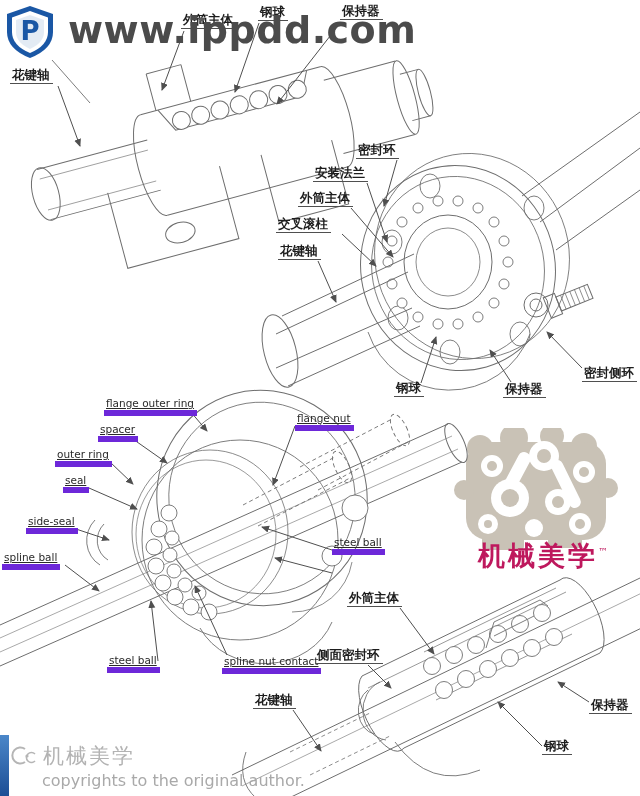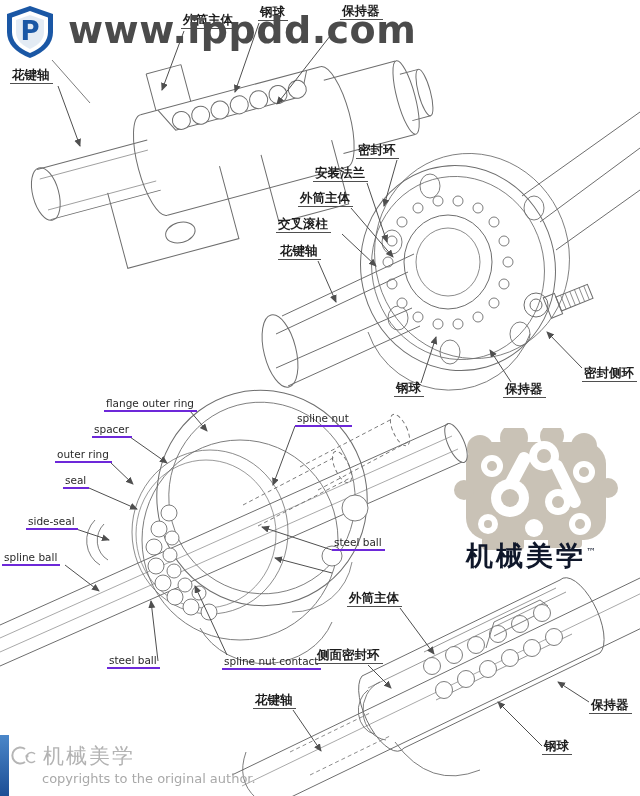"flange outer ring" .en { border-bottom: 2px solid #6d28d9 -> 6px solid #6d28d9; text-decoration: none -> underline }
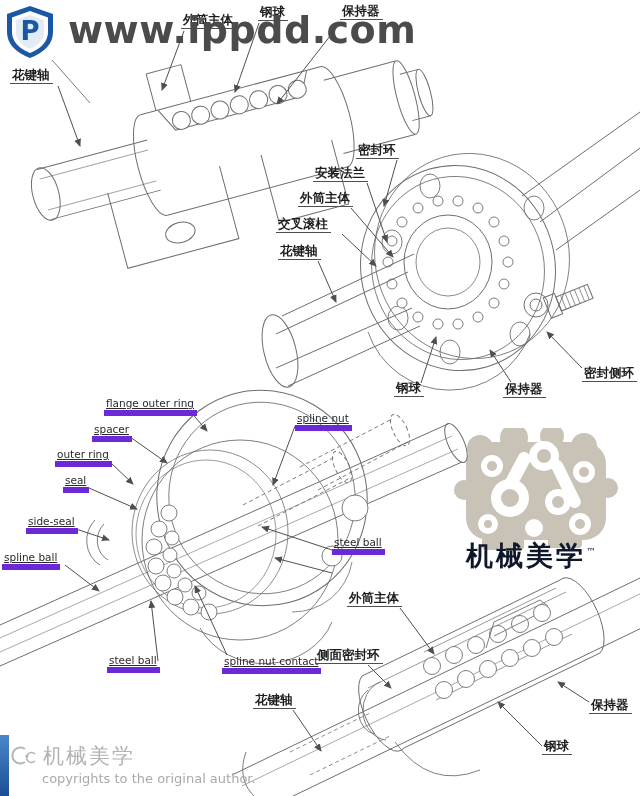"spline nut" div.lbl { text: spline -> flange }
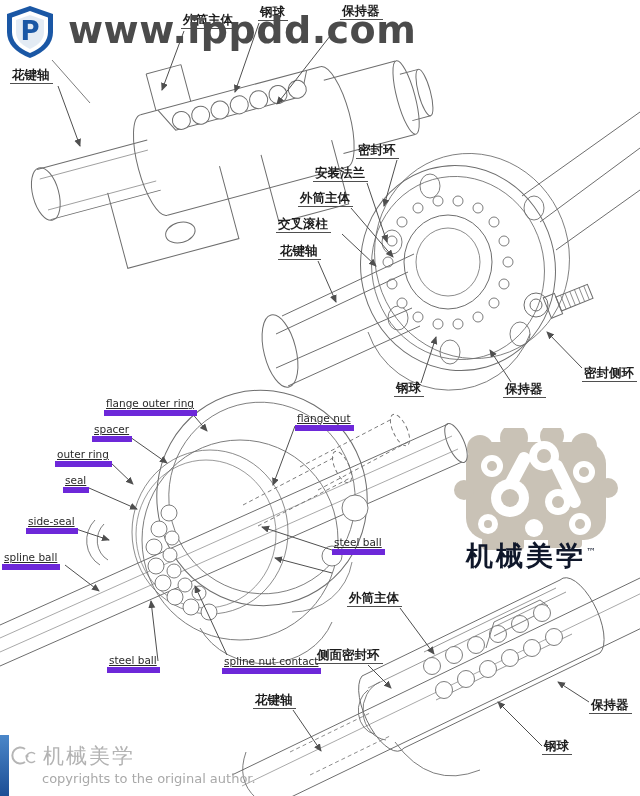"spacer" div.lbl { left: 92px -> 98px }
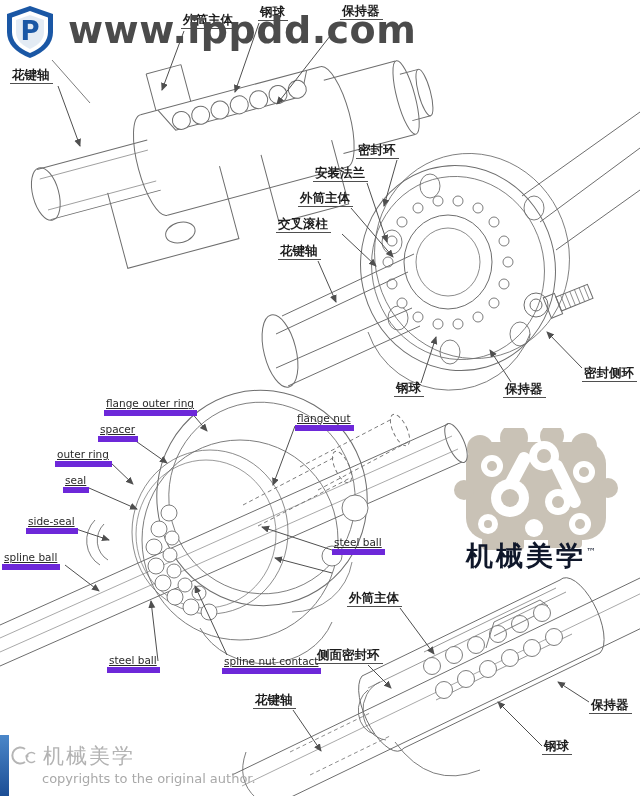"机械美学™" .engine-txt { color: #0f172a -> #be185d; left: 466px -> 478px }
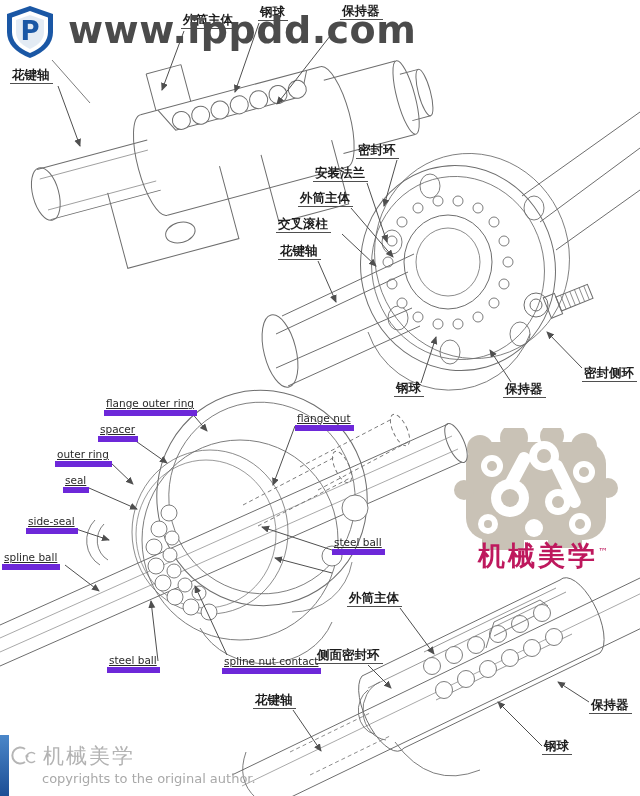"copyrights to the original author." .footer-copy { font-size: 13px -> 16px }
